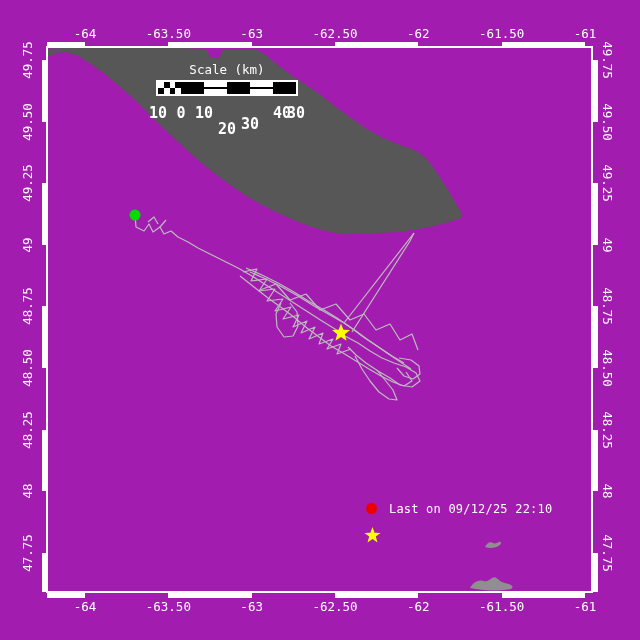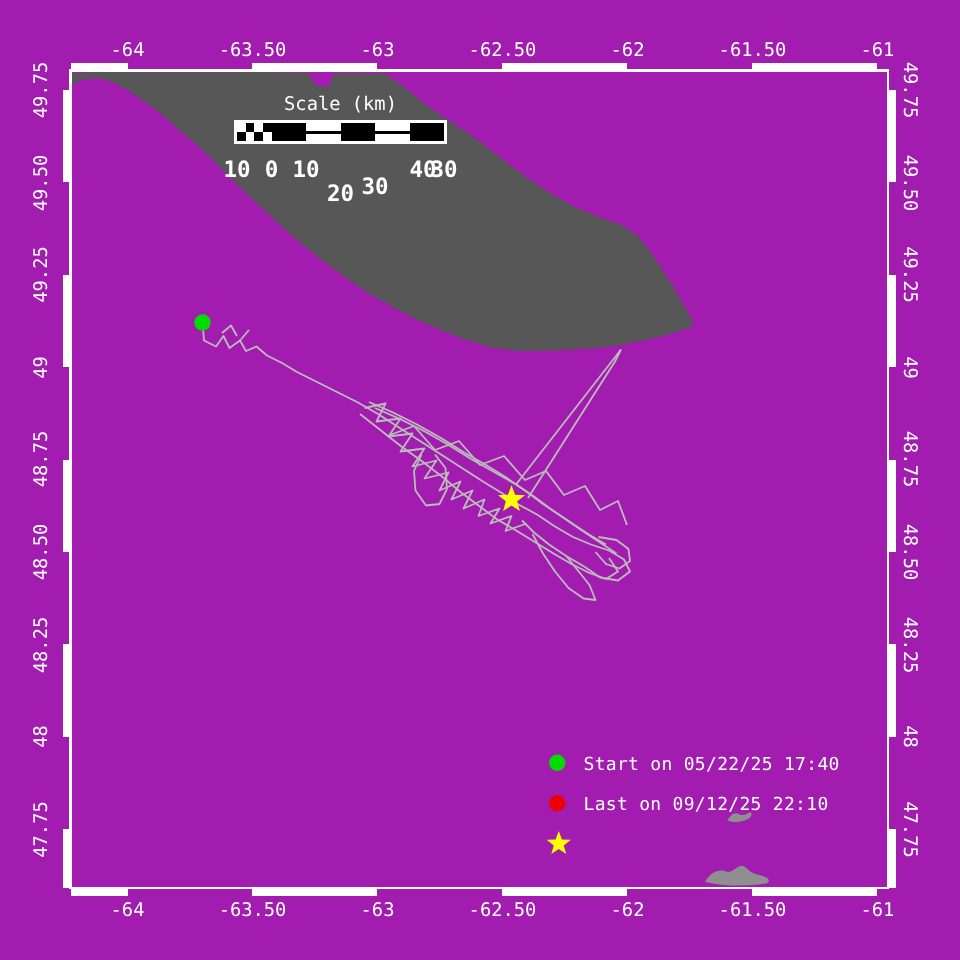"Start on 05/22/25 17:40" div.lrow { html: <div> <svg> <circle></circle> </svg> <span>Start on 05/22/25 17:40</span> </div> -> none }
